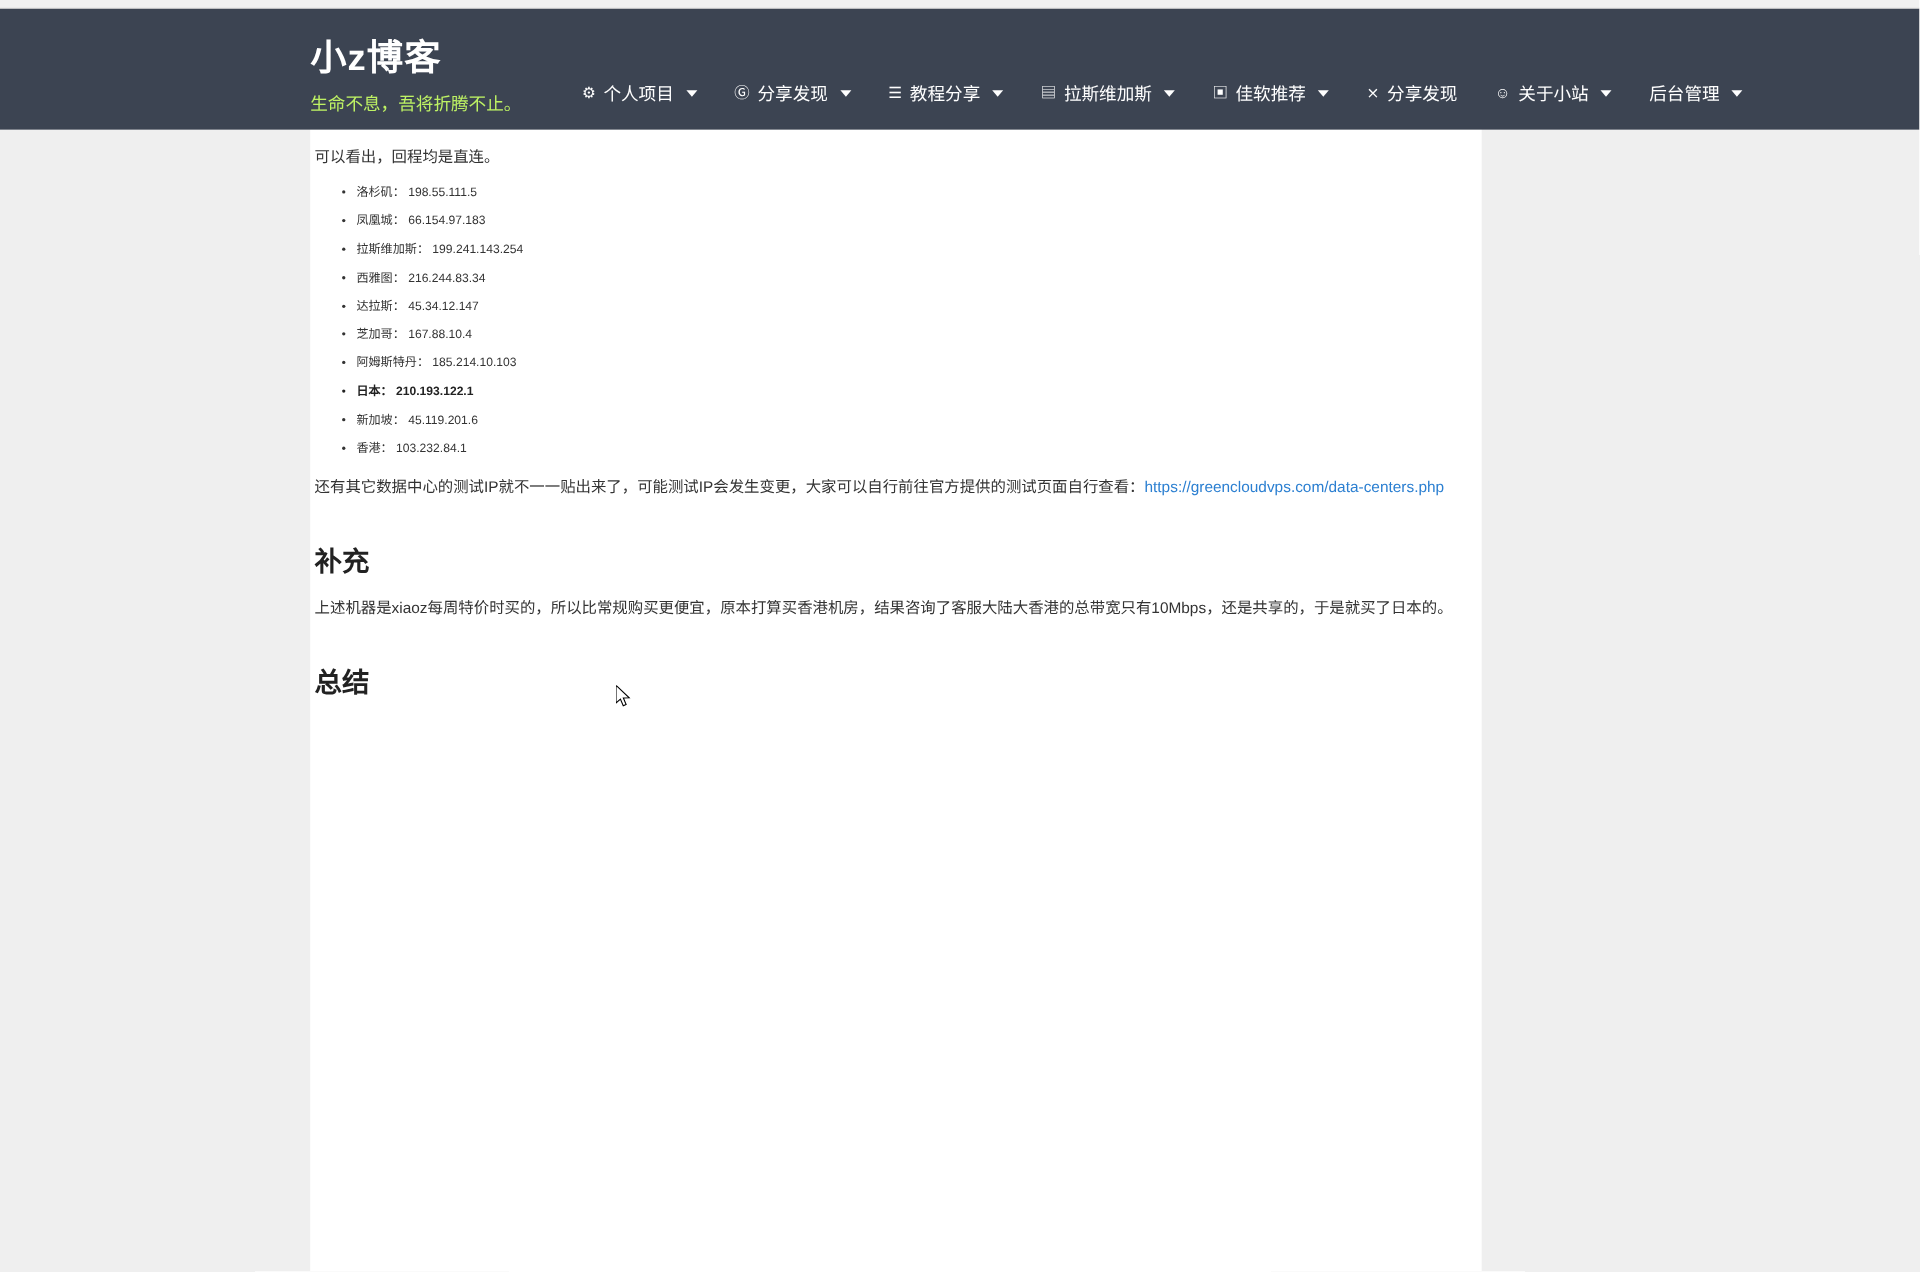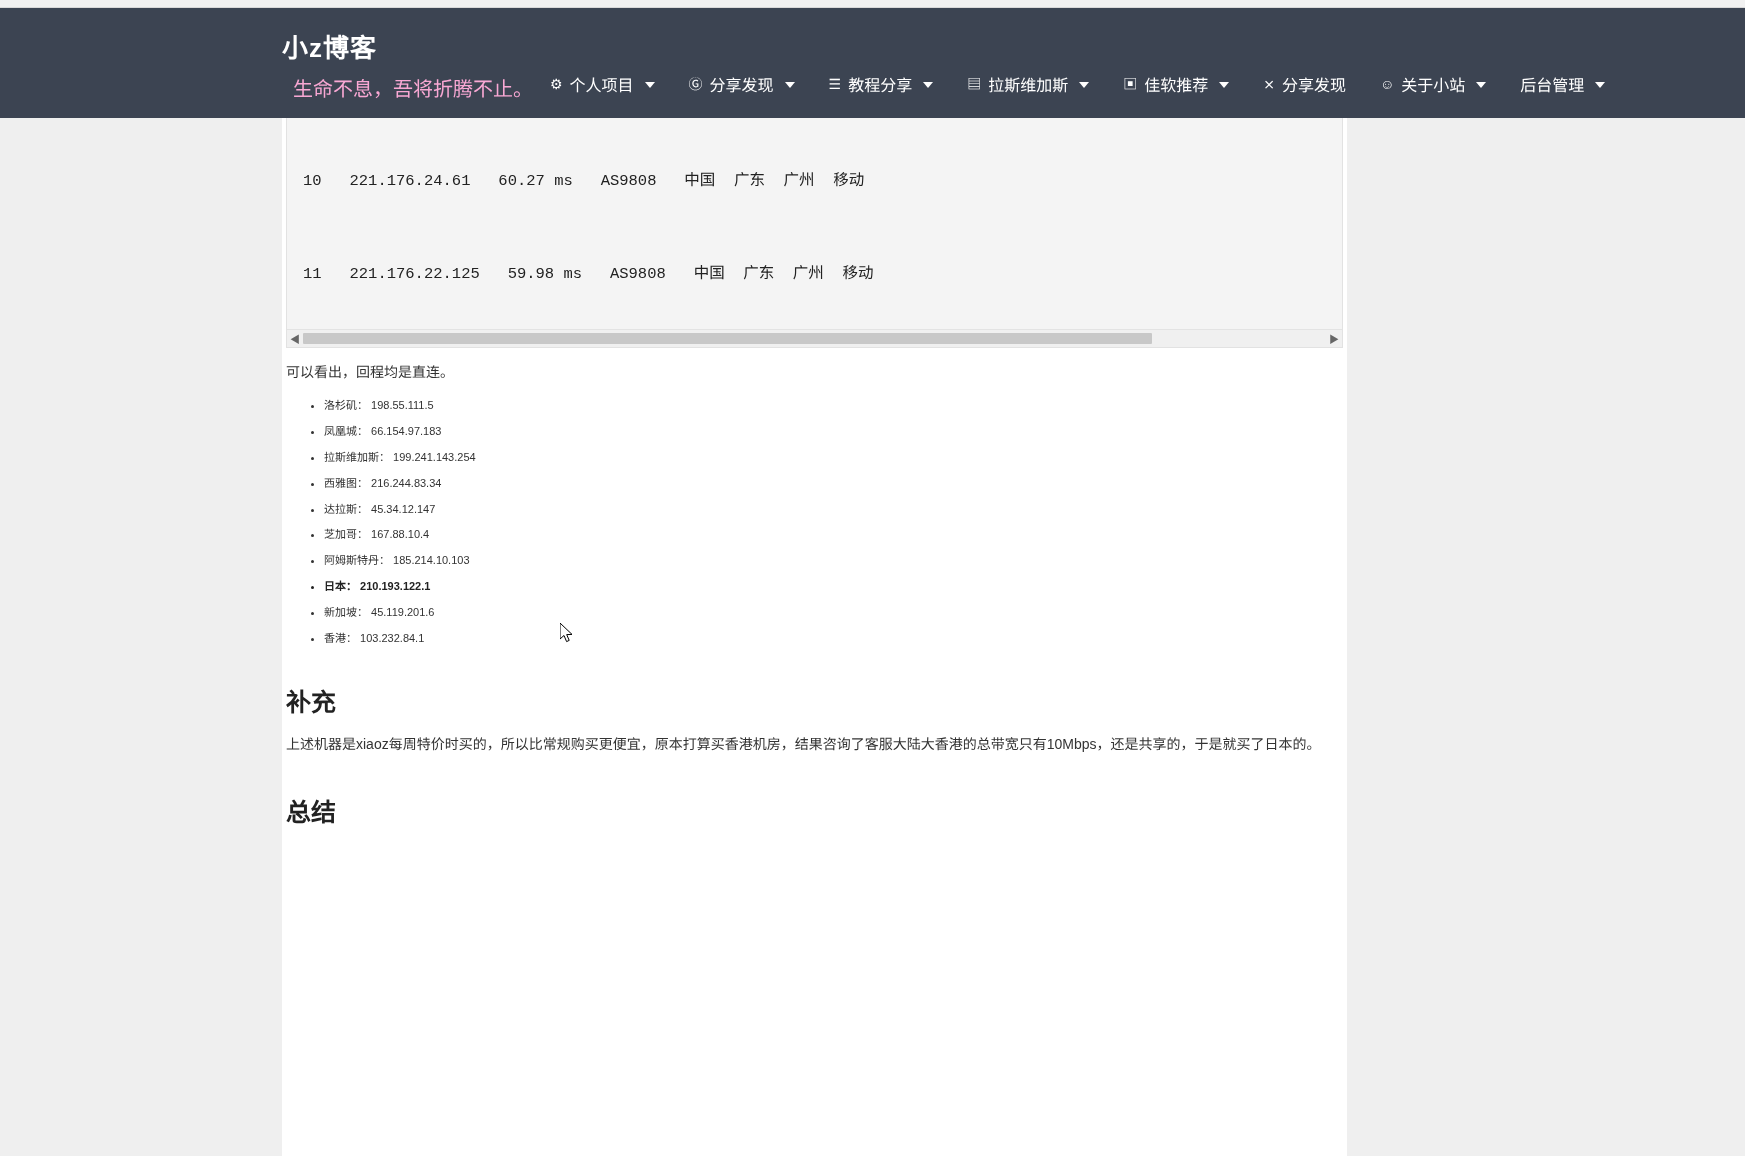"小z博客" .brand-title { font-size: 26px -> 33px }
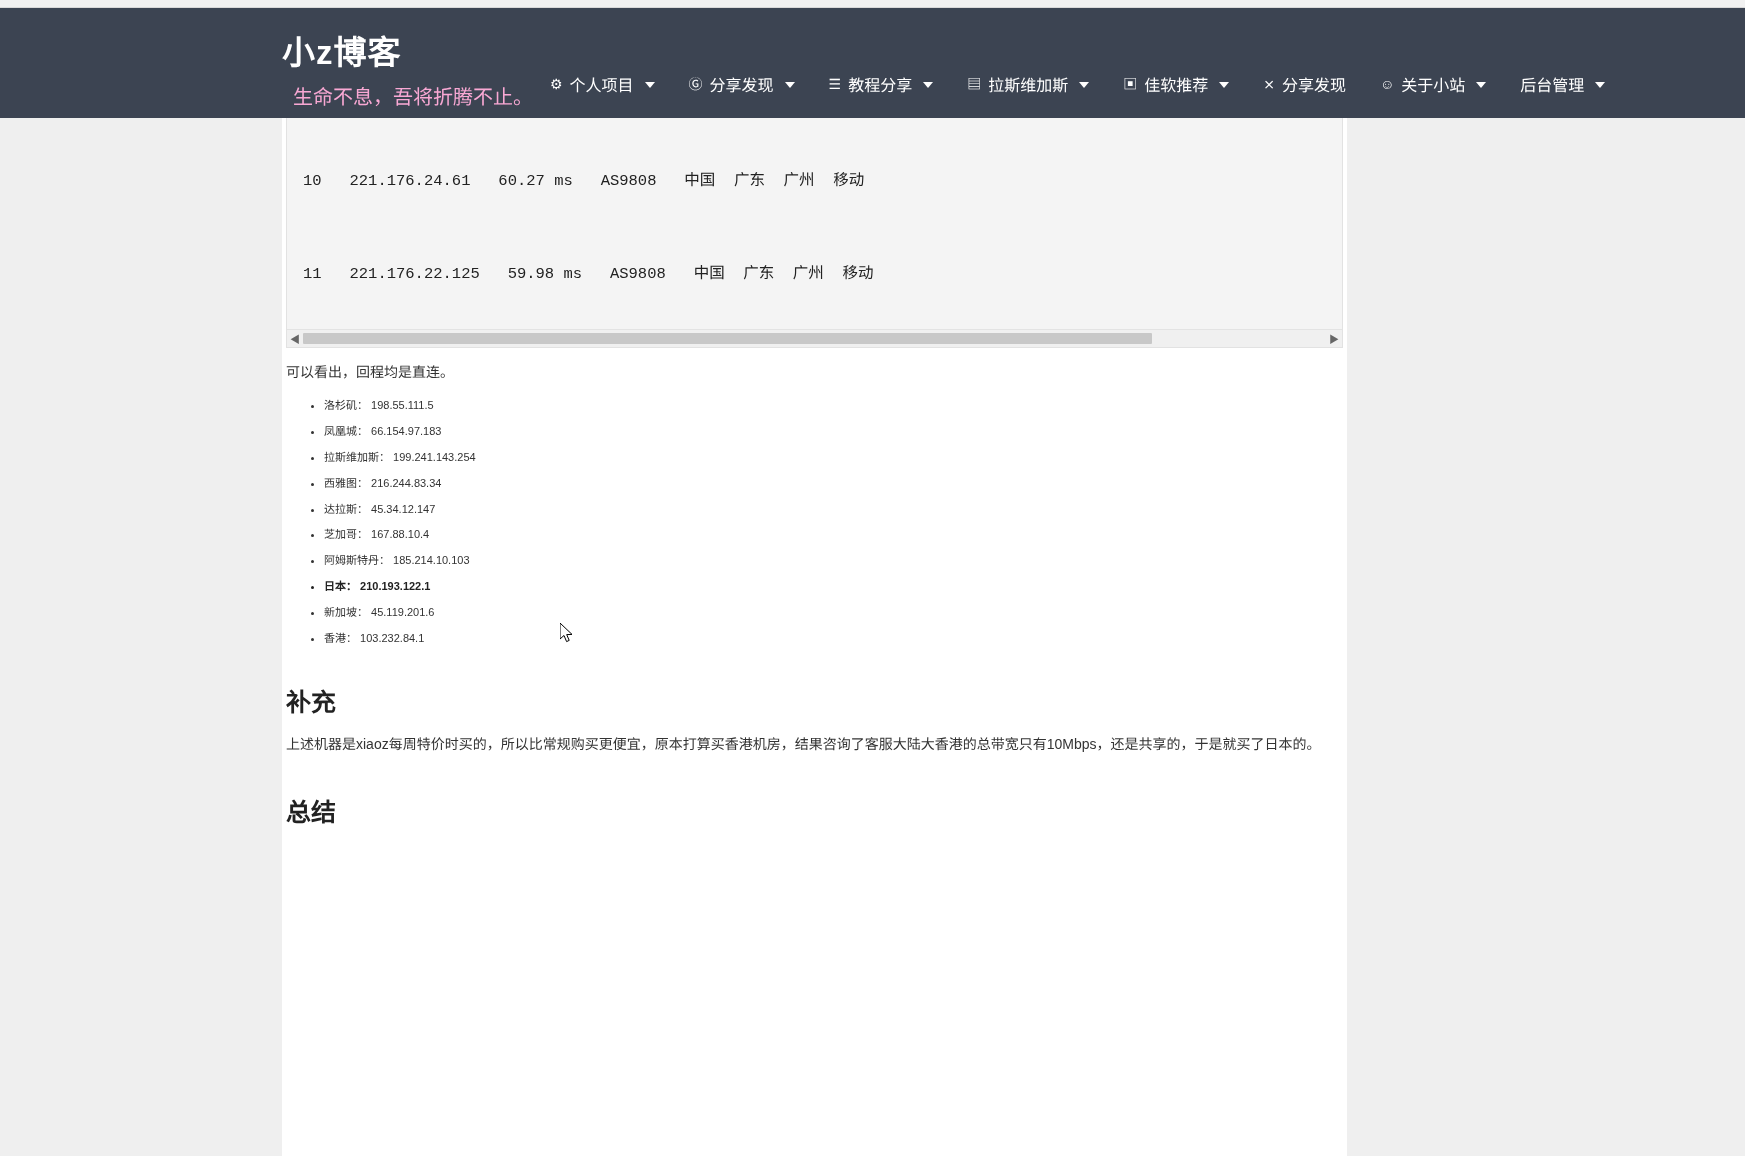"生命不息，吾将折腾不止。" .brand-sub { color: #f9a8d4 -> #bef264; font-size: 20px -> 16px; margin-left: 11px -> none }
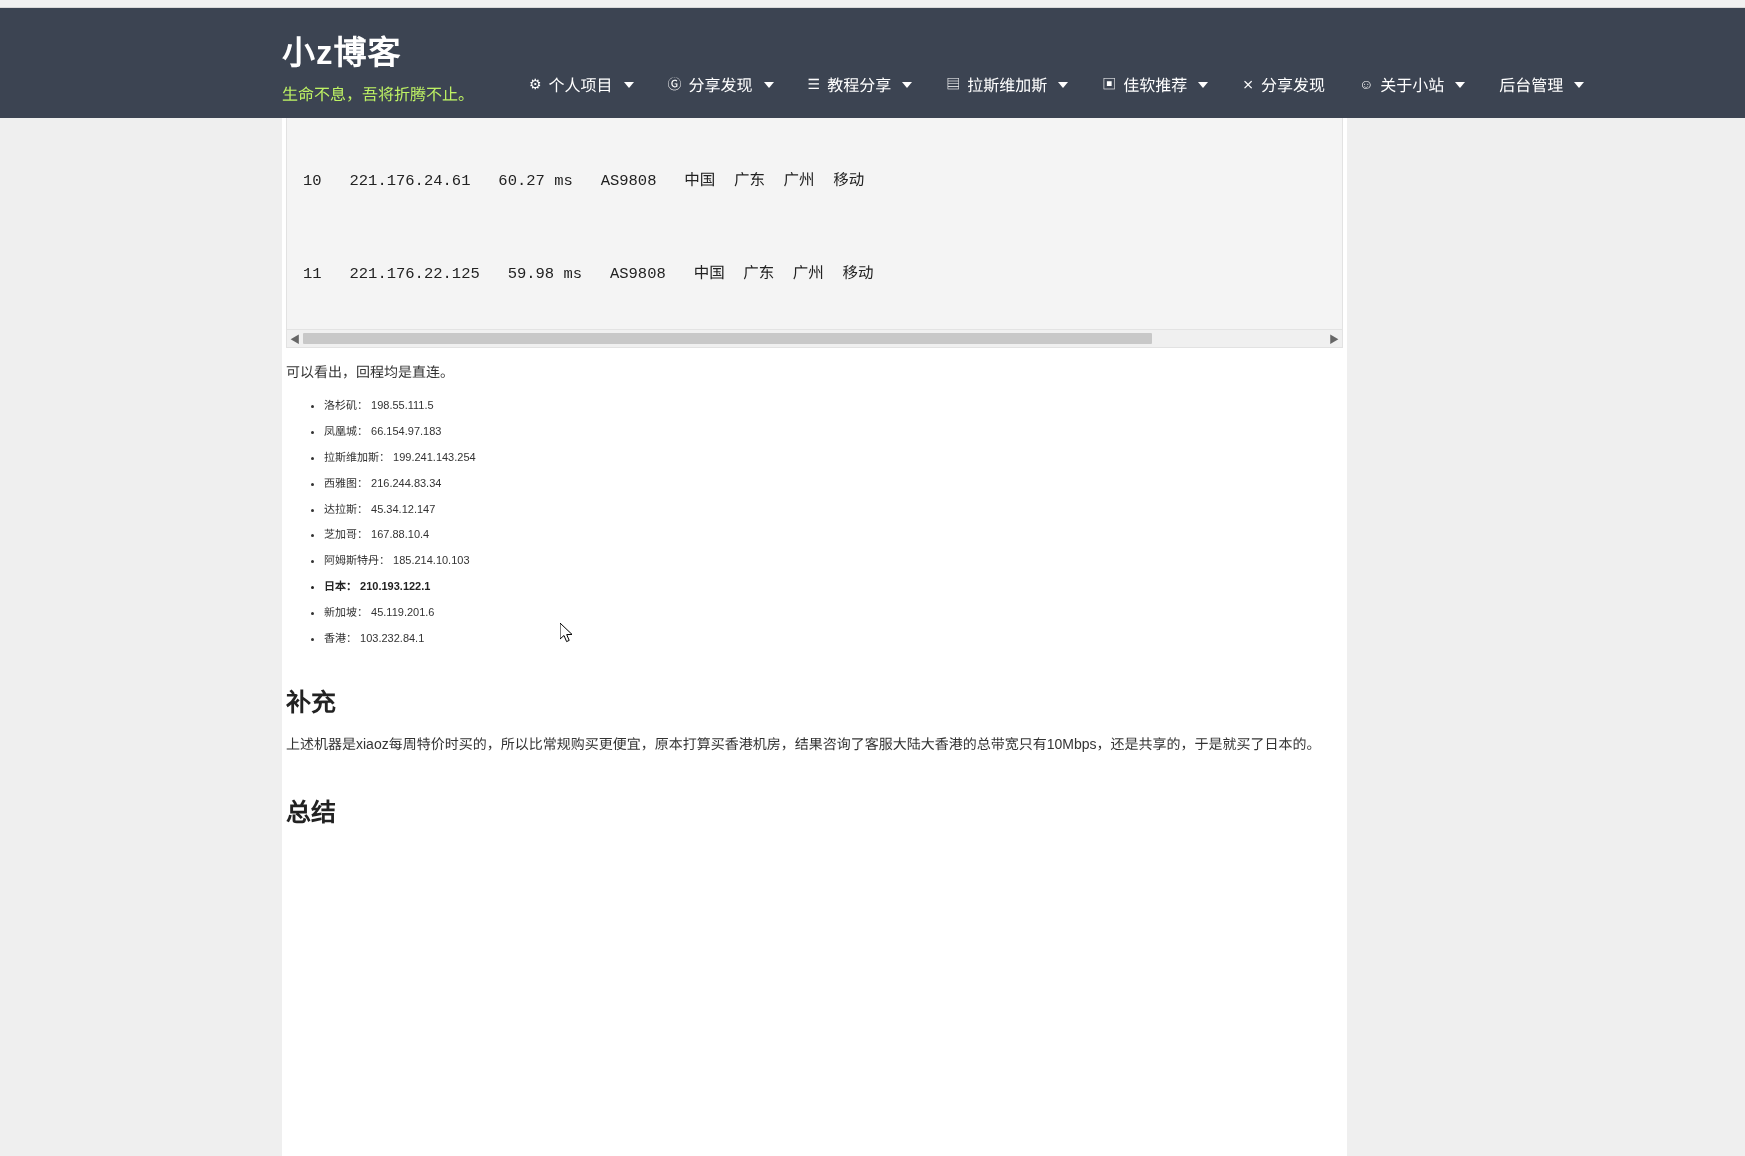"10 221.176.24.61 60.27 ms AS9808" div.code-block { html: <div> <div> <div>10 221.176.24.61 60.27 ms AS9808 中国 广东 广州 移动</div> <div>11 221.176.22.125 59.98 ms AS9808 中国 广东 广州 移动</div> </div> <div> <div>◀</div> <div> <div></div> </div> <div>▶</div> </div> </div> -> none }
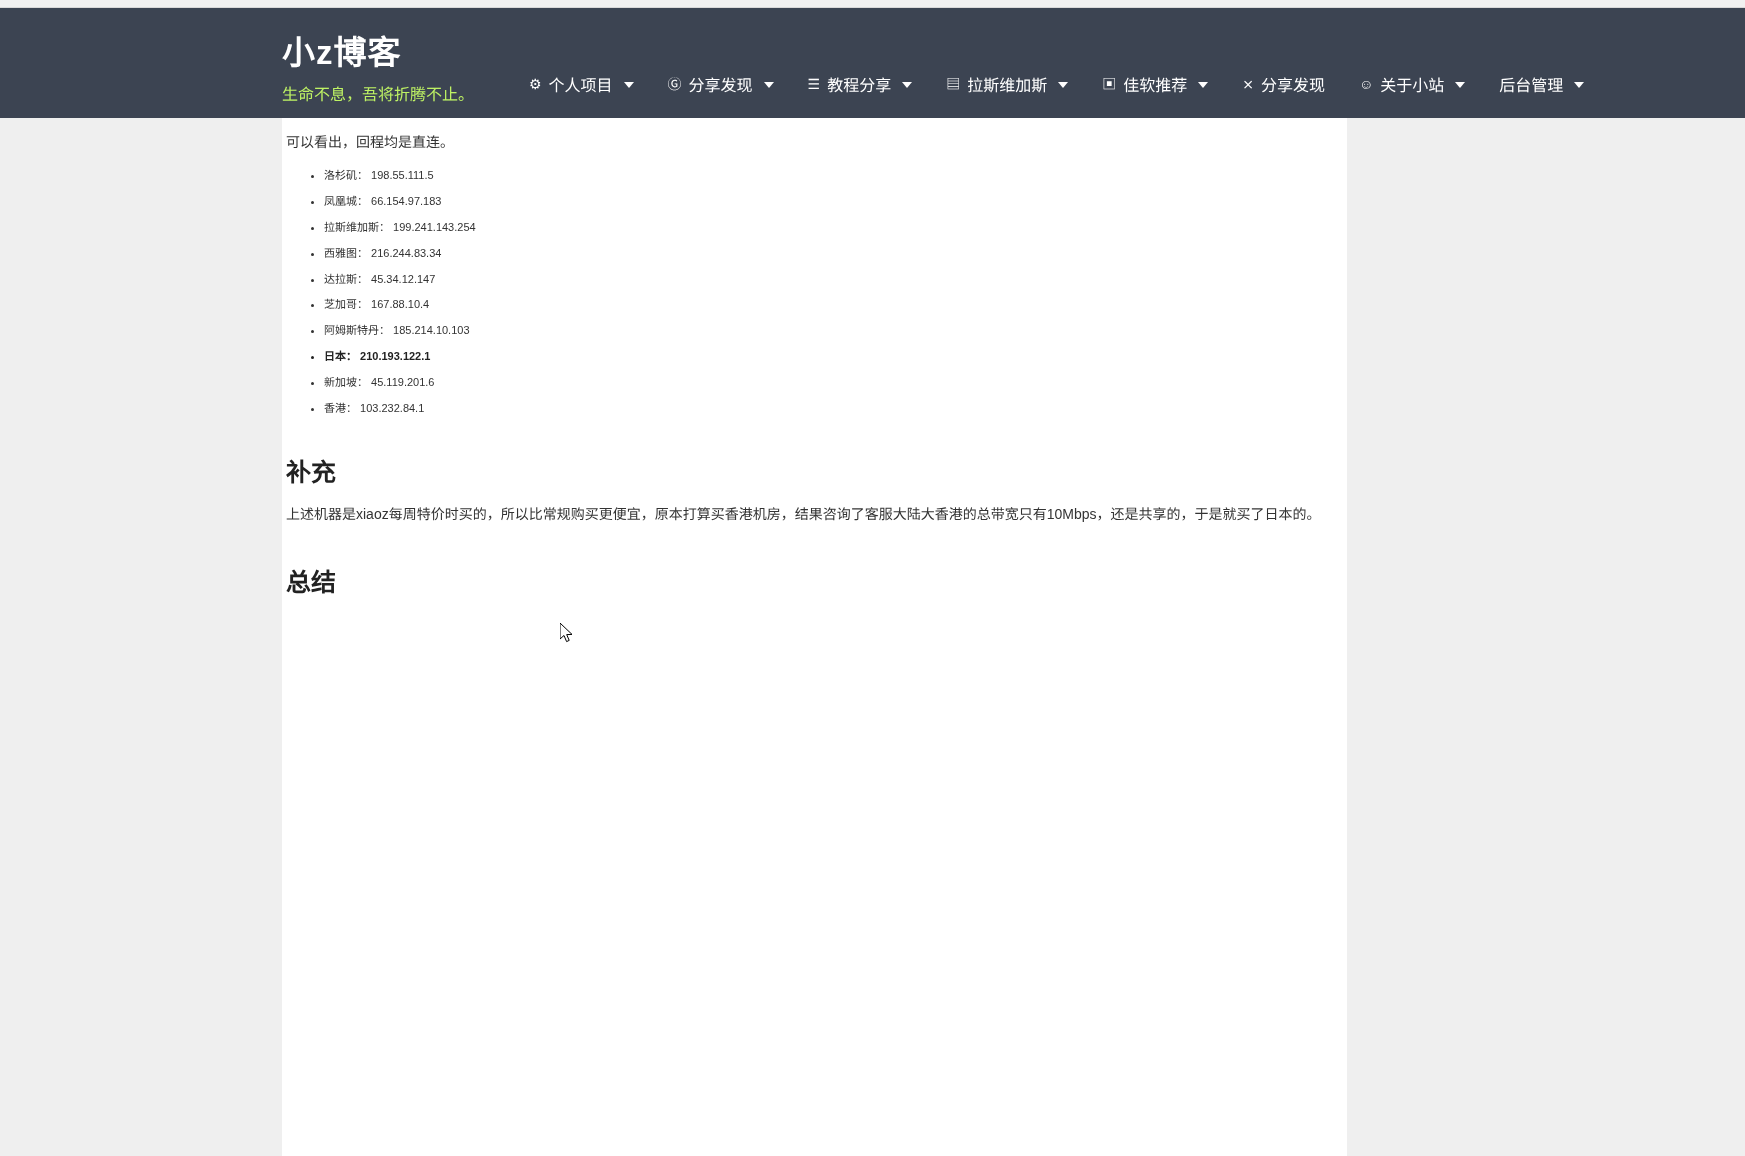"还有其它数据中心的测试IP就不一一贴出来了，可能测试IP会发生变更，大家可以自行" p.para { html: none -> <p> <span>还有其它数据中心的测试IP就不一一贴出来了，可能测试IP会发生变更，大家可以自行前往官方提供的测试页面自行查看：</span><a>https://greencloudvps.com/data-centers.php</a> </p> }
